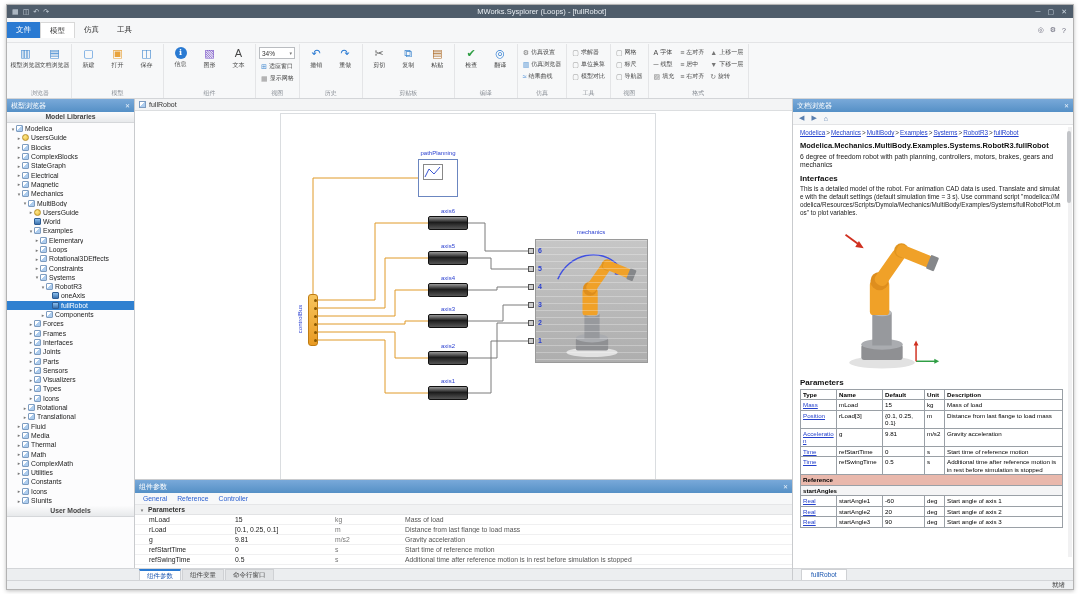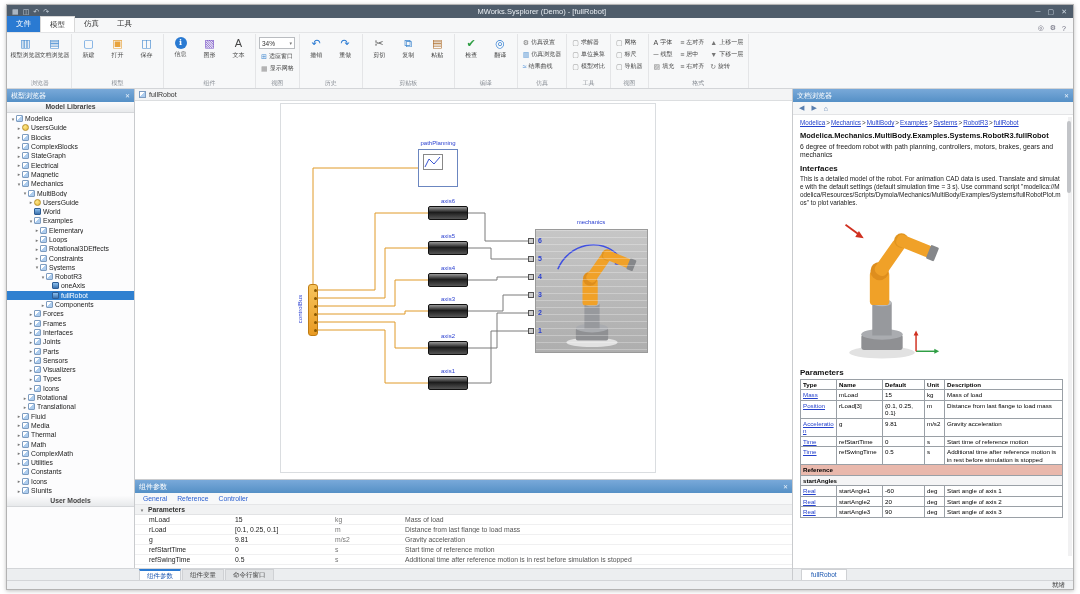"MWorks.Sysplorer (Demo) - [fullRobot]" div.tb-title { text: Demo -> Loops }
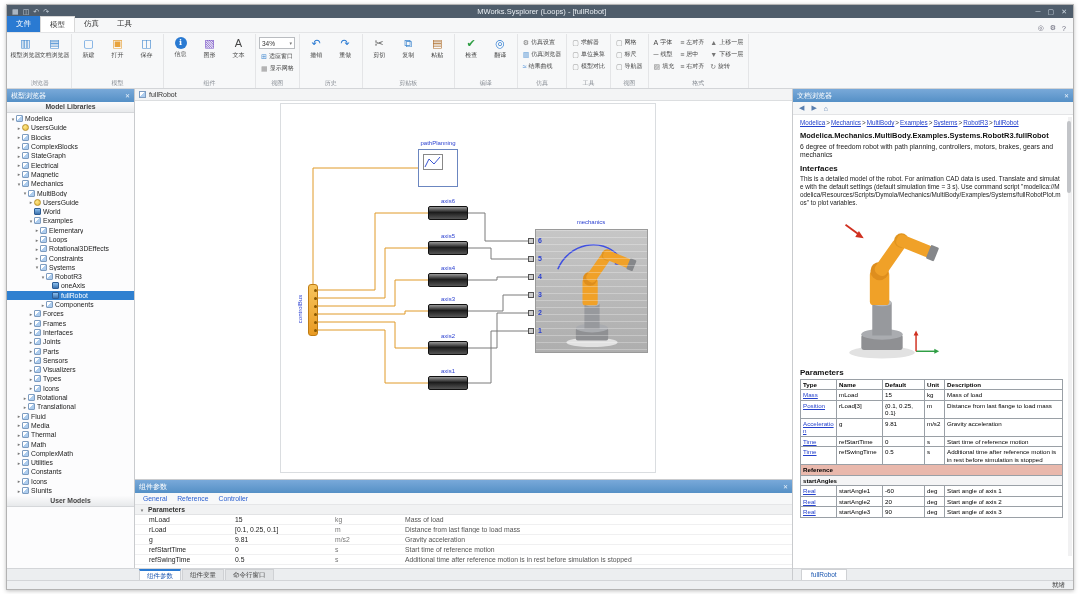"文件" .menubar { align-items: flex-end -> center; height: 15px -> 25px }
